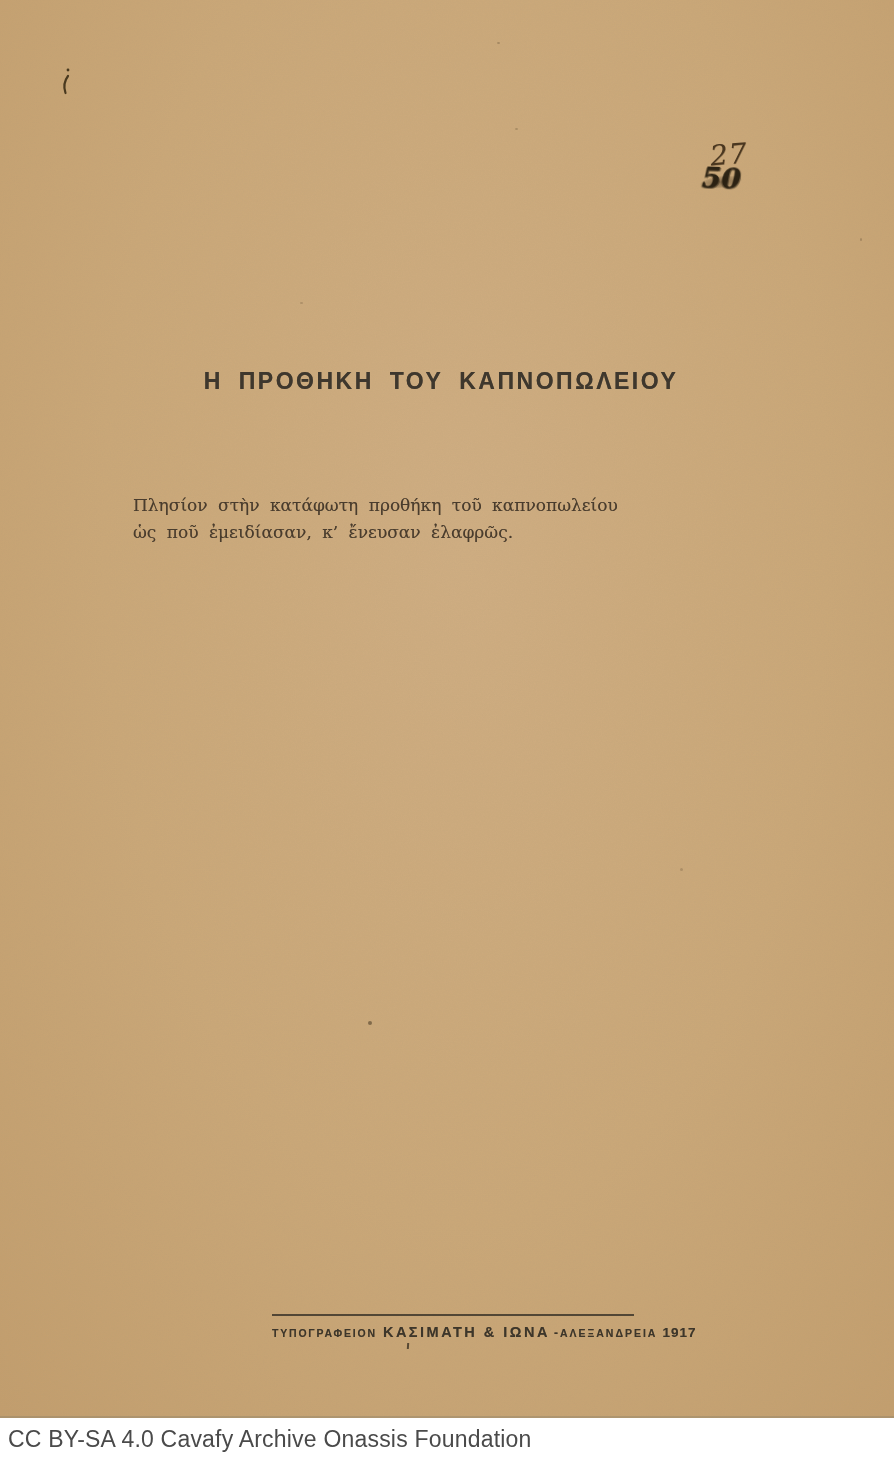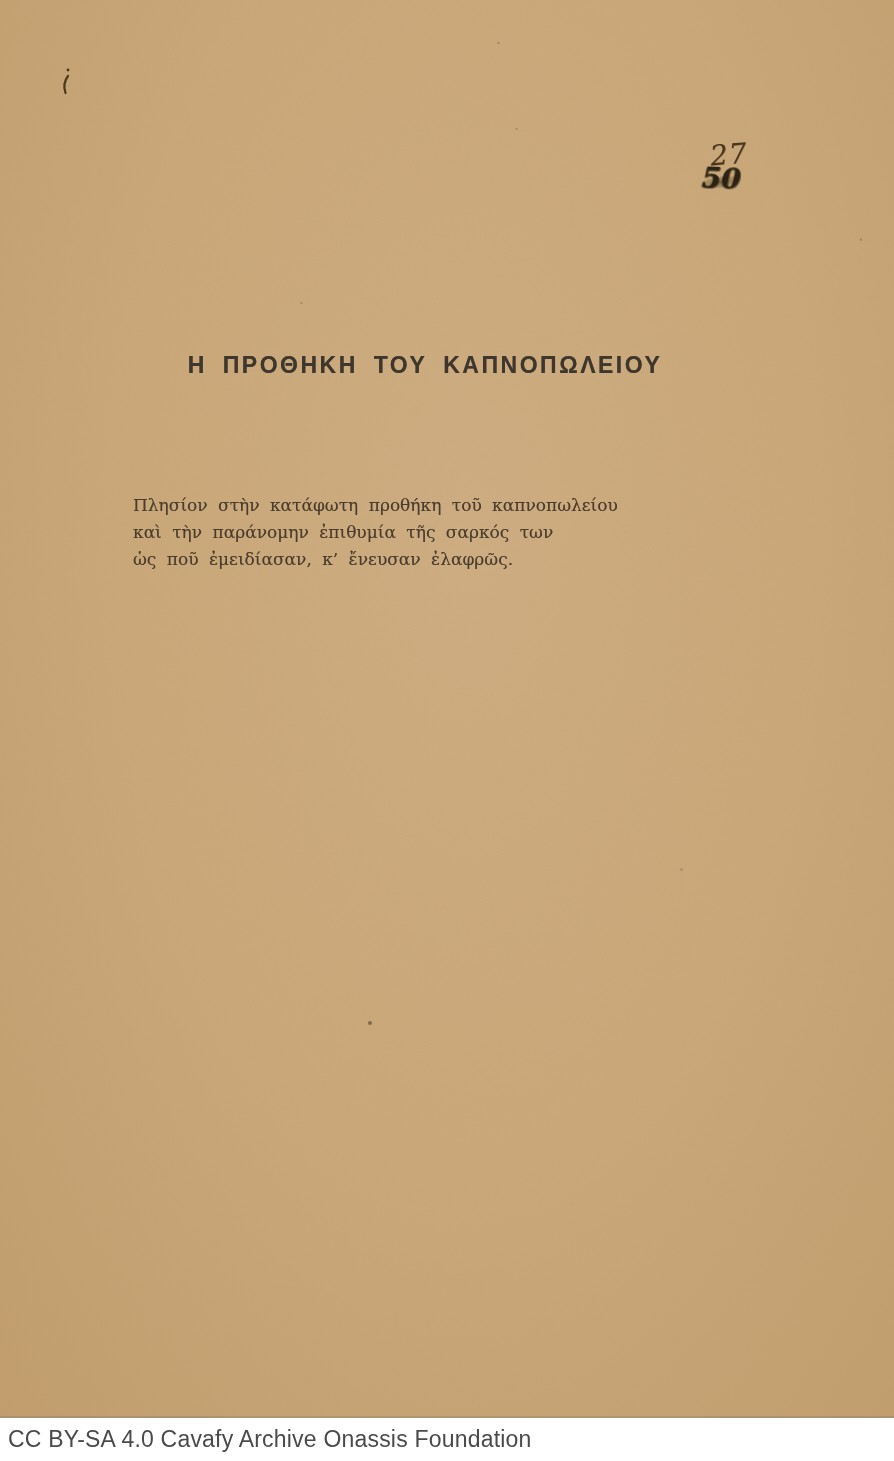"Η ΠΡΟΘΗΚΗ ΤΟΥ ΚΑΠΝΟΠΩΛΕΙΟΥ" .title { margin: 0 -> 16px }
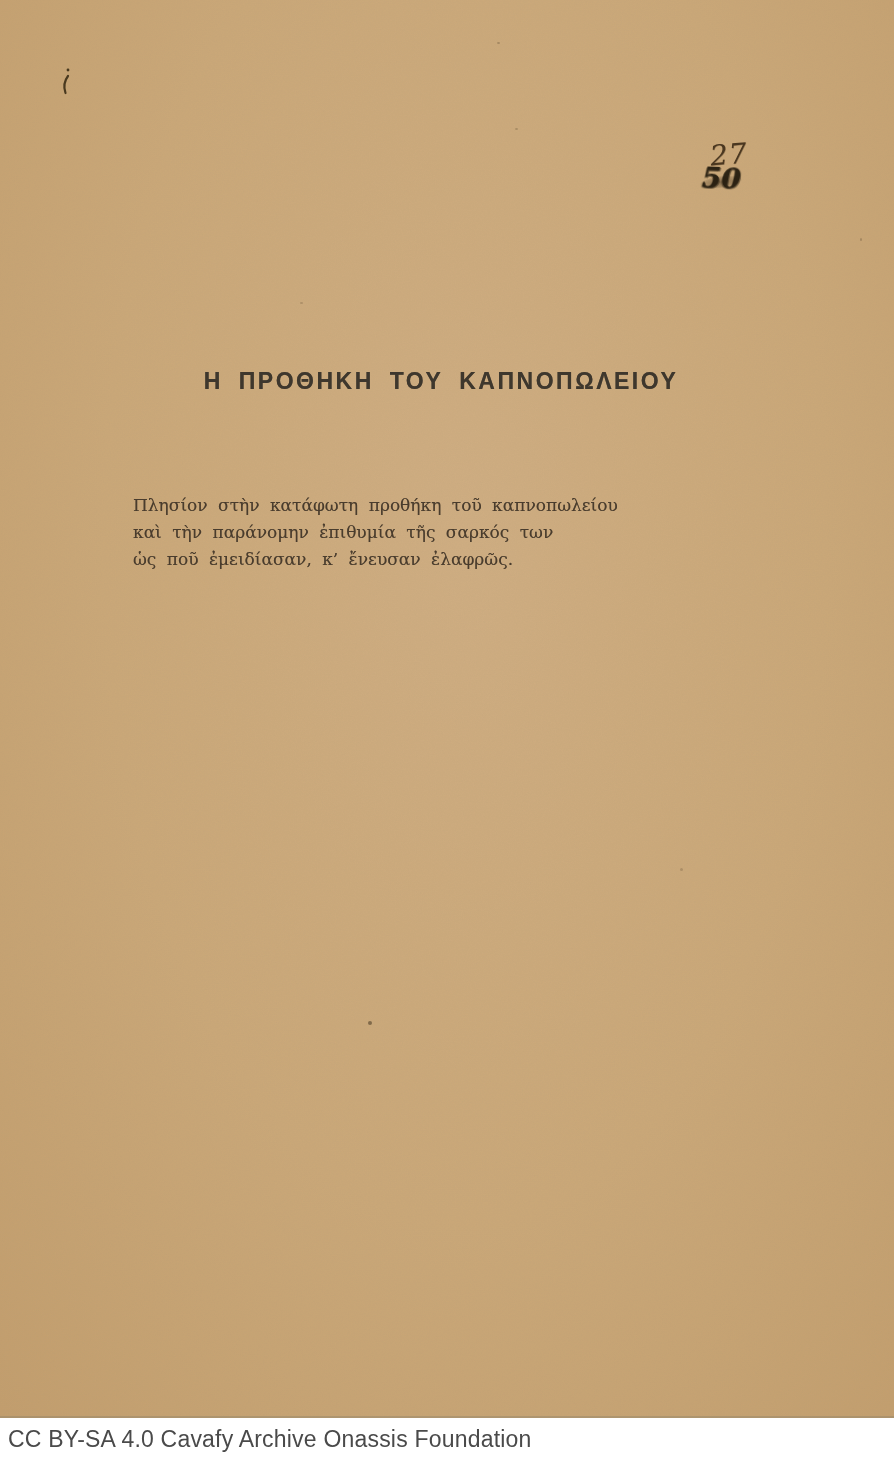"καὶ τὴν παράνομην ἐπιθυμία τῆς" div.line { html: <div>καὶ τὴν παράνομην ἐπιθυμία τῆς σαρκός των</div> -> none }
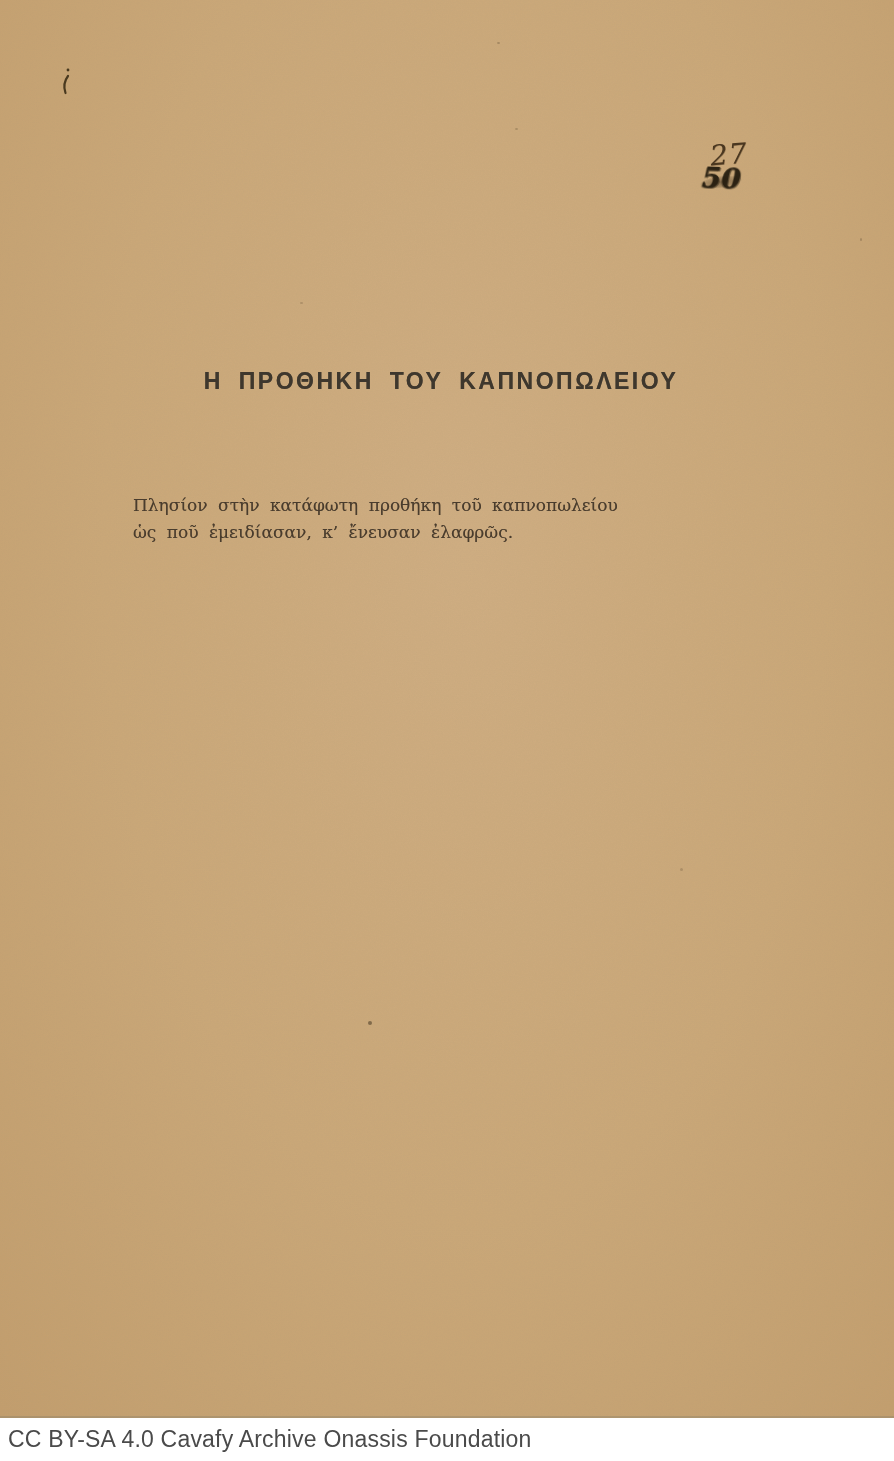"ΤΥΠΟΓΡΑΦΕΙΟΝ ΚΑΣΙΜΑΤΗ & ΙΩΝΑ -" div.imprint { html: none -> <div> <div></div> <div> <span>ΤΥΠΟΓΡΑΦΕΙΟΝ</span><span>ΚΑΣΙΜΑΤΗ &amp; ΙΩΝΑ</span><span>-</span><span>ΑΛΕΞΑΝΔΡΕΙΑ</span><span>1917</span> </div> <div></div> </div> }
